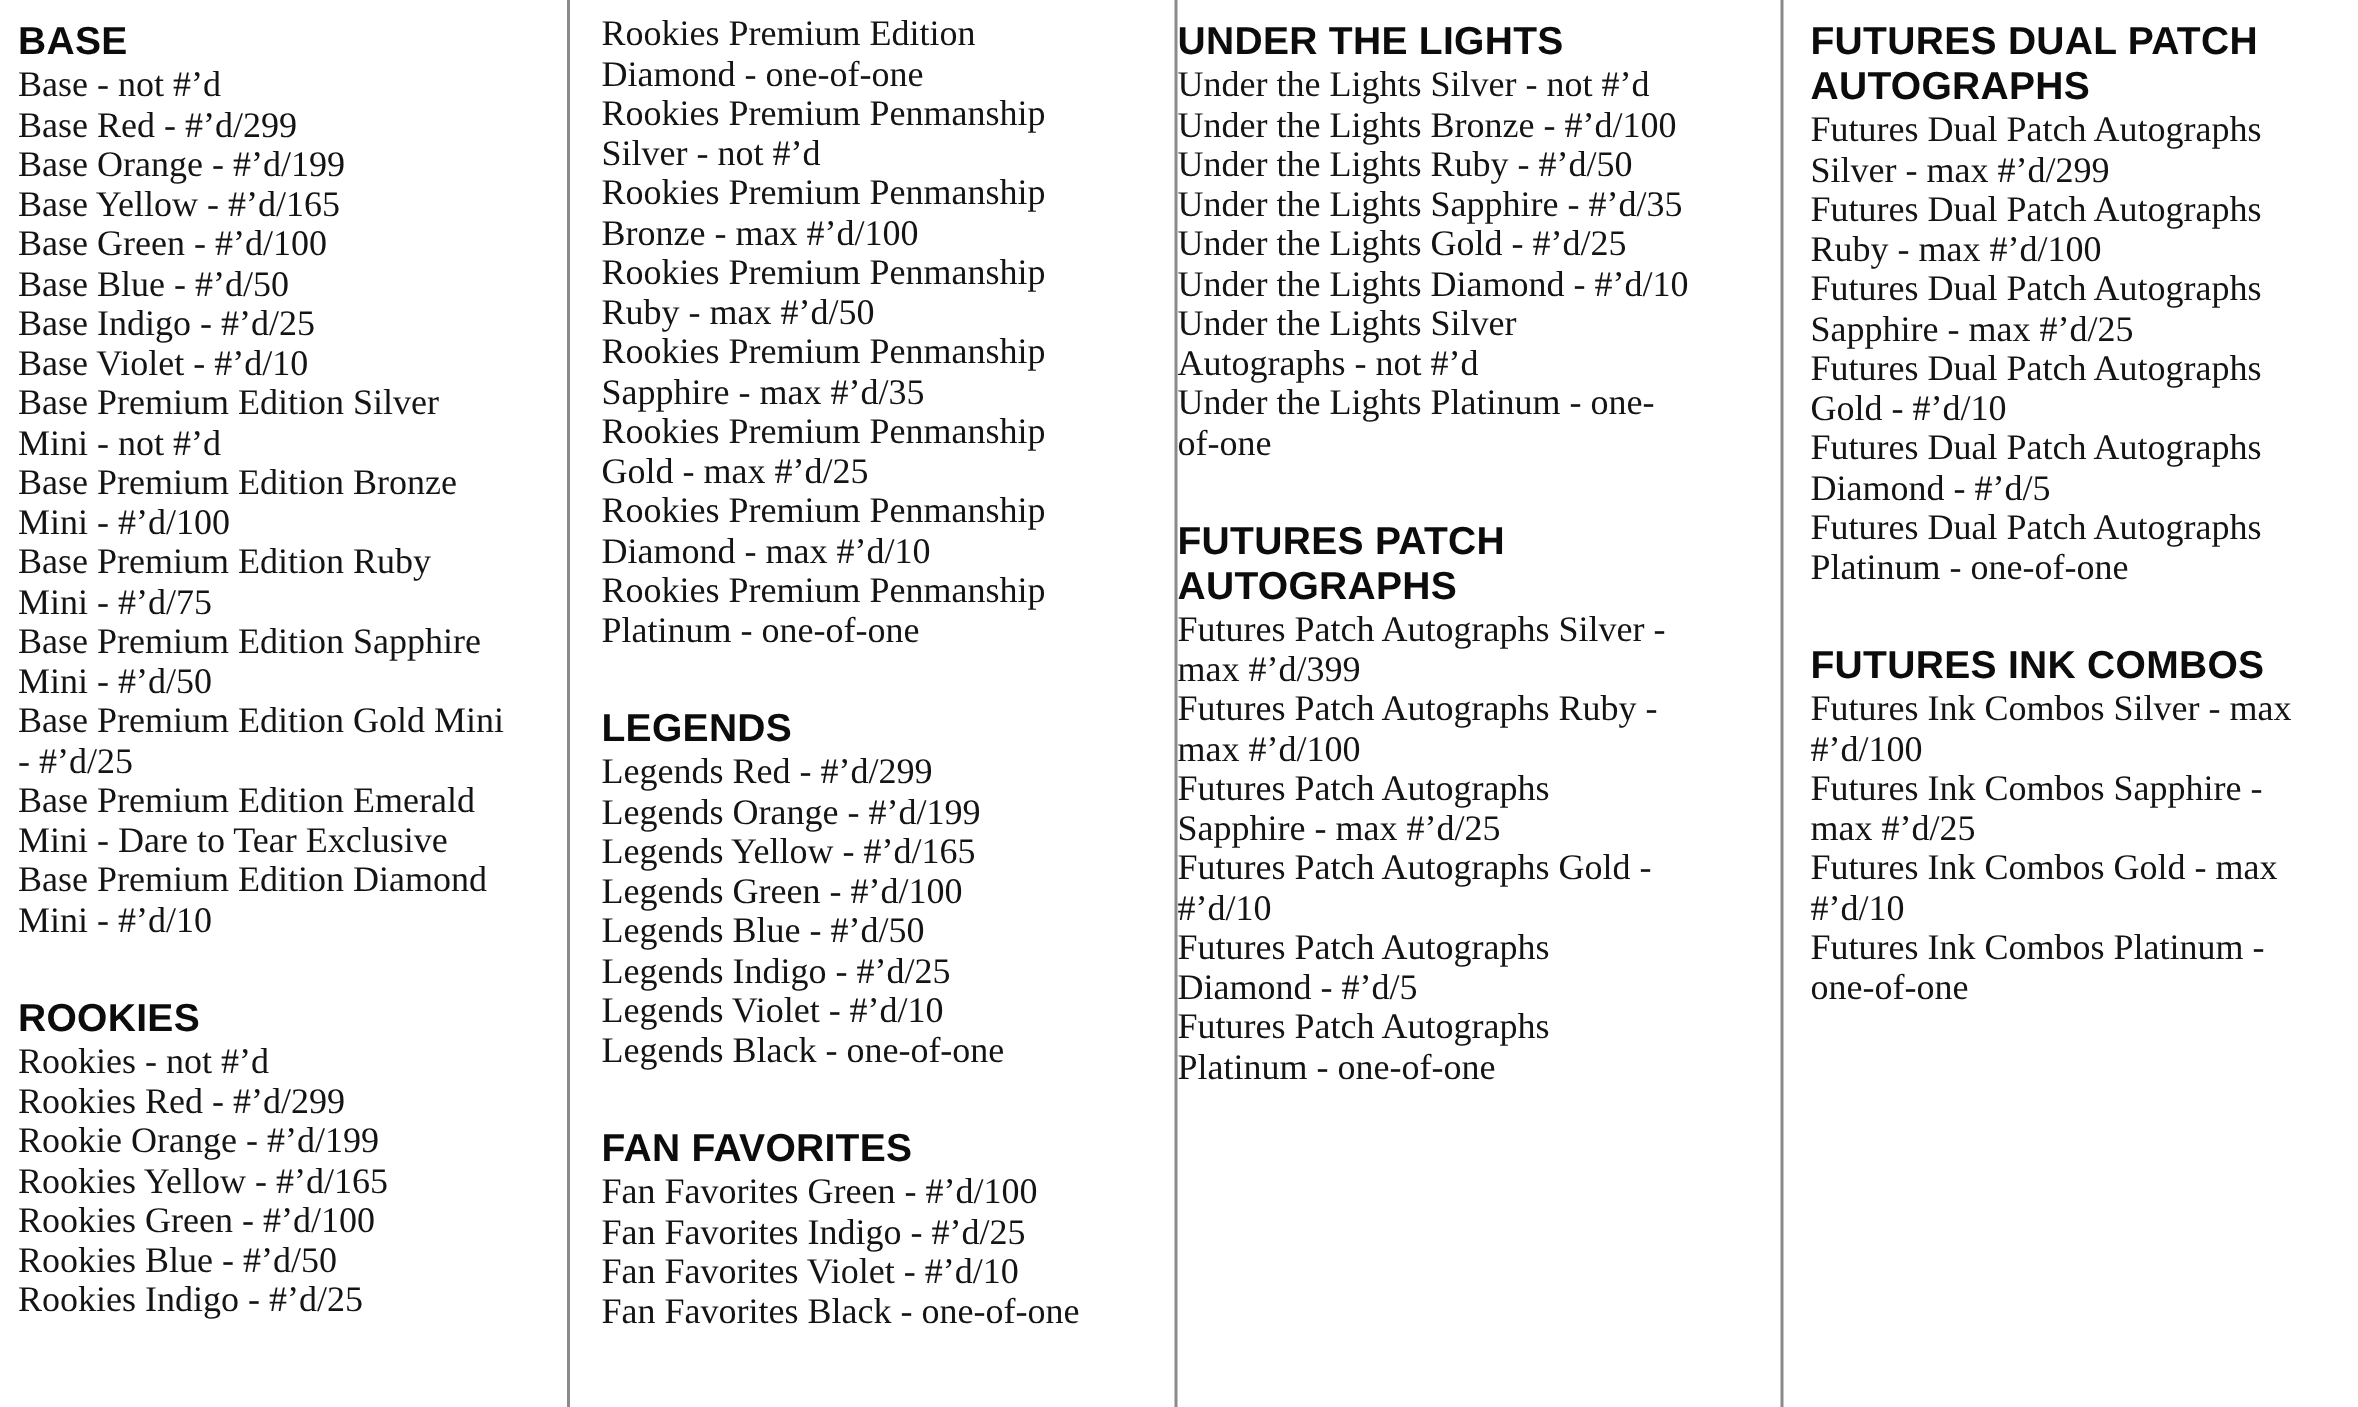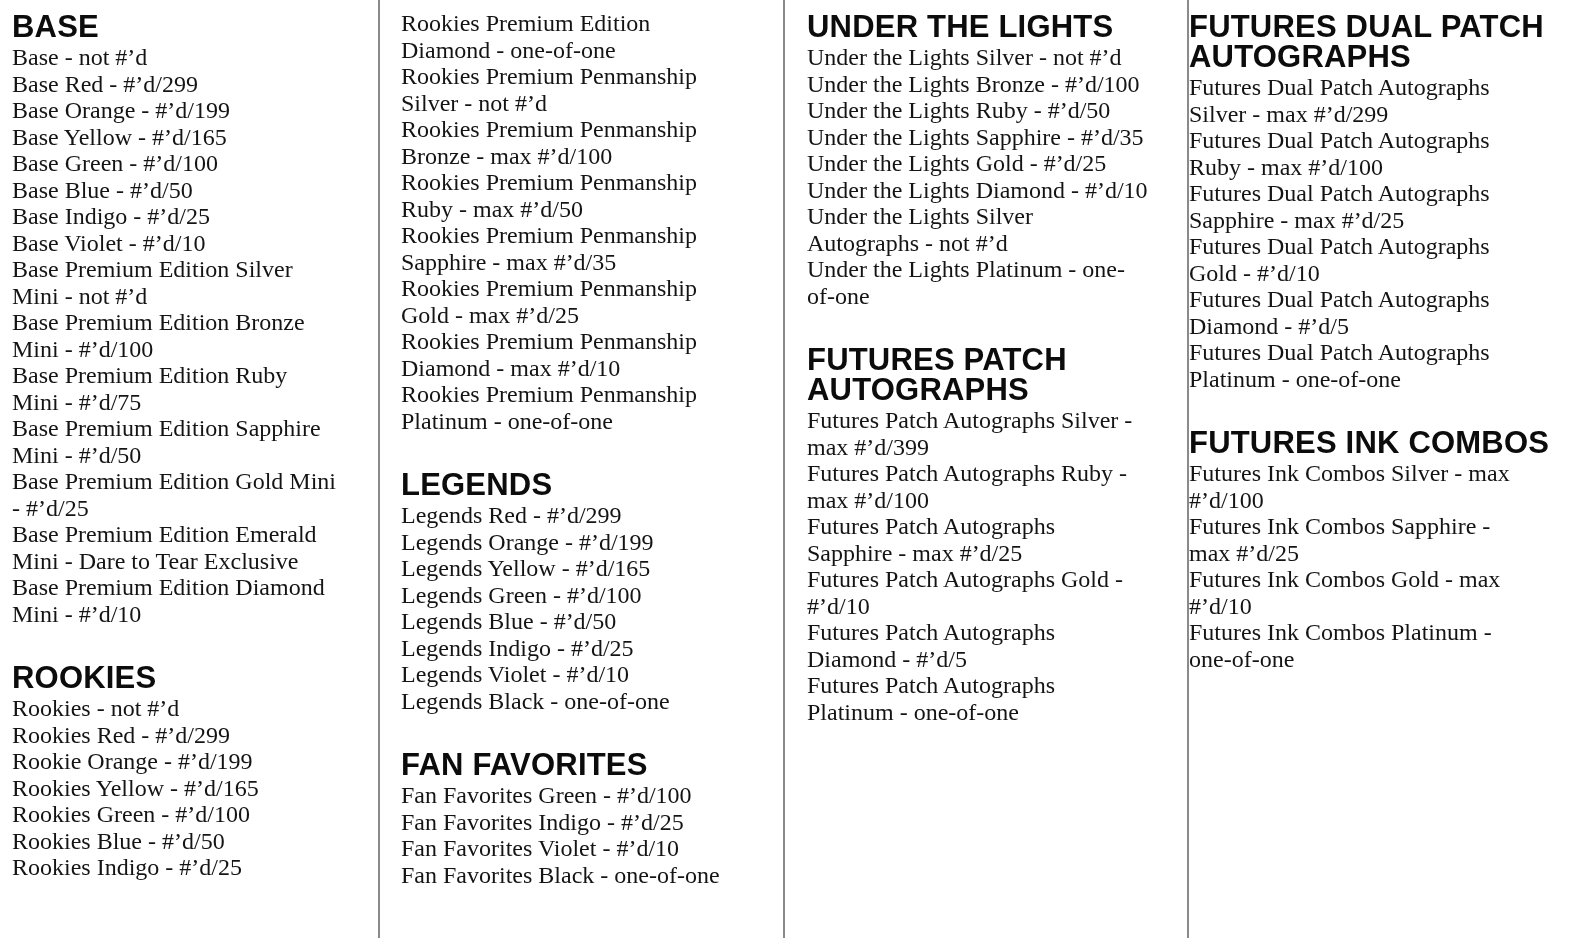"BASE" .section-title { font-size: 31px -> 26px }
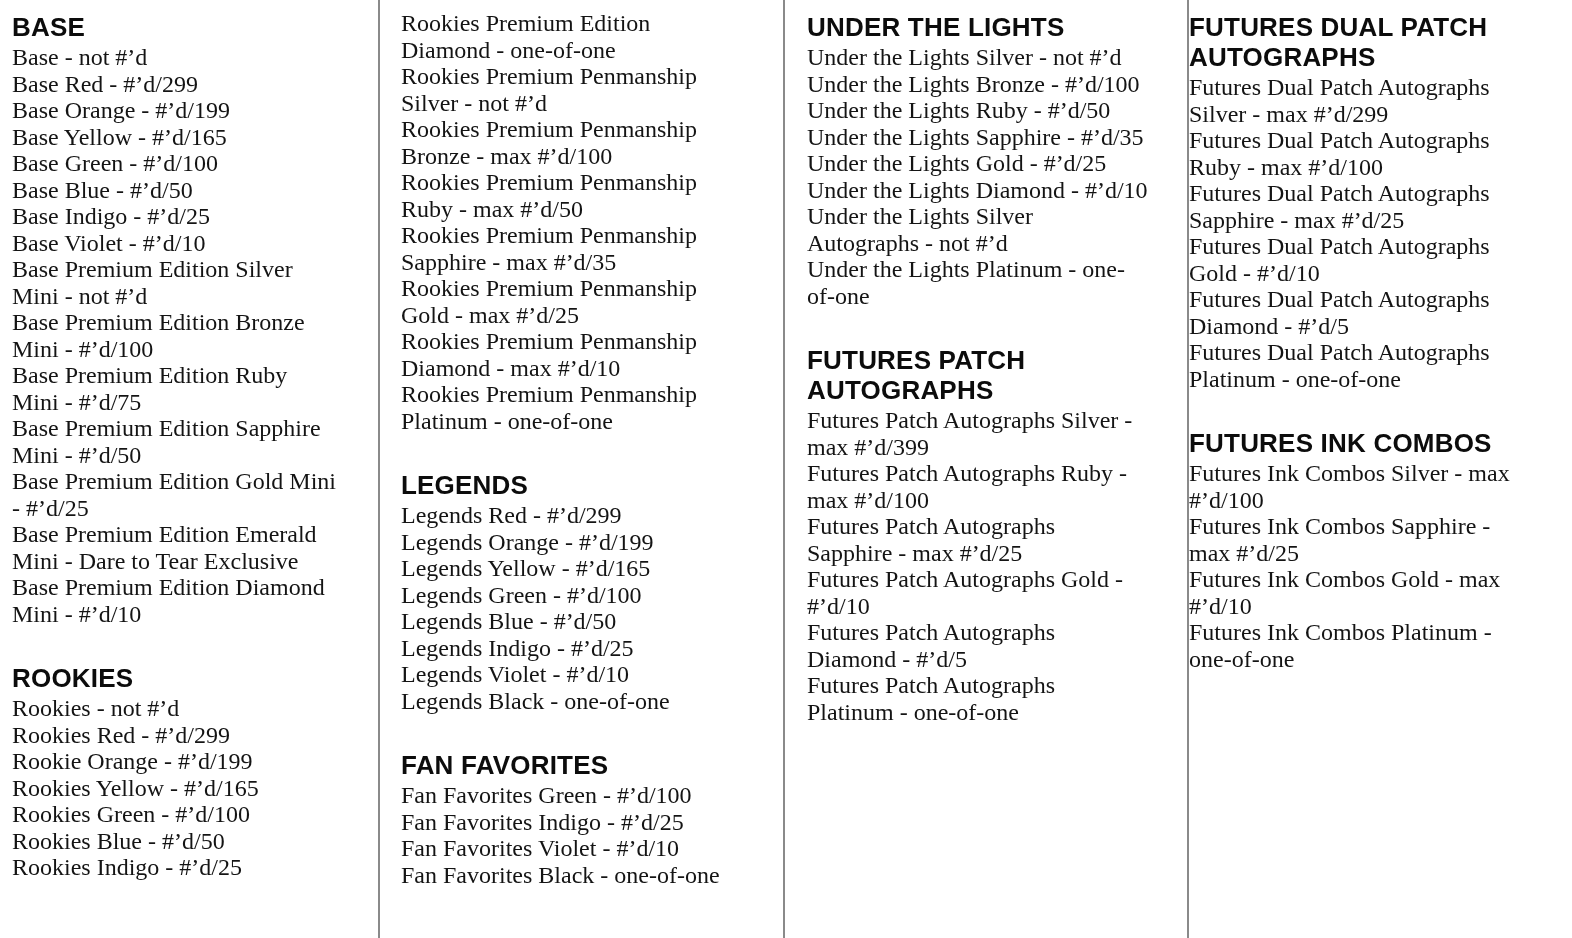"UNDER THE LIGHTS" .col-3 { padding-left: 22px -> none }
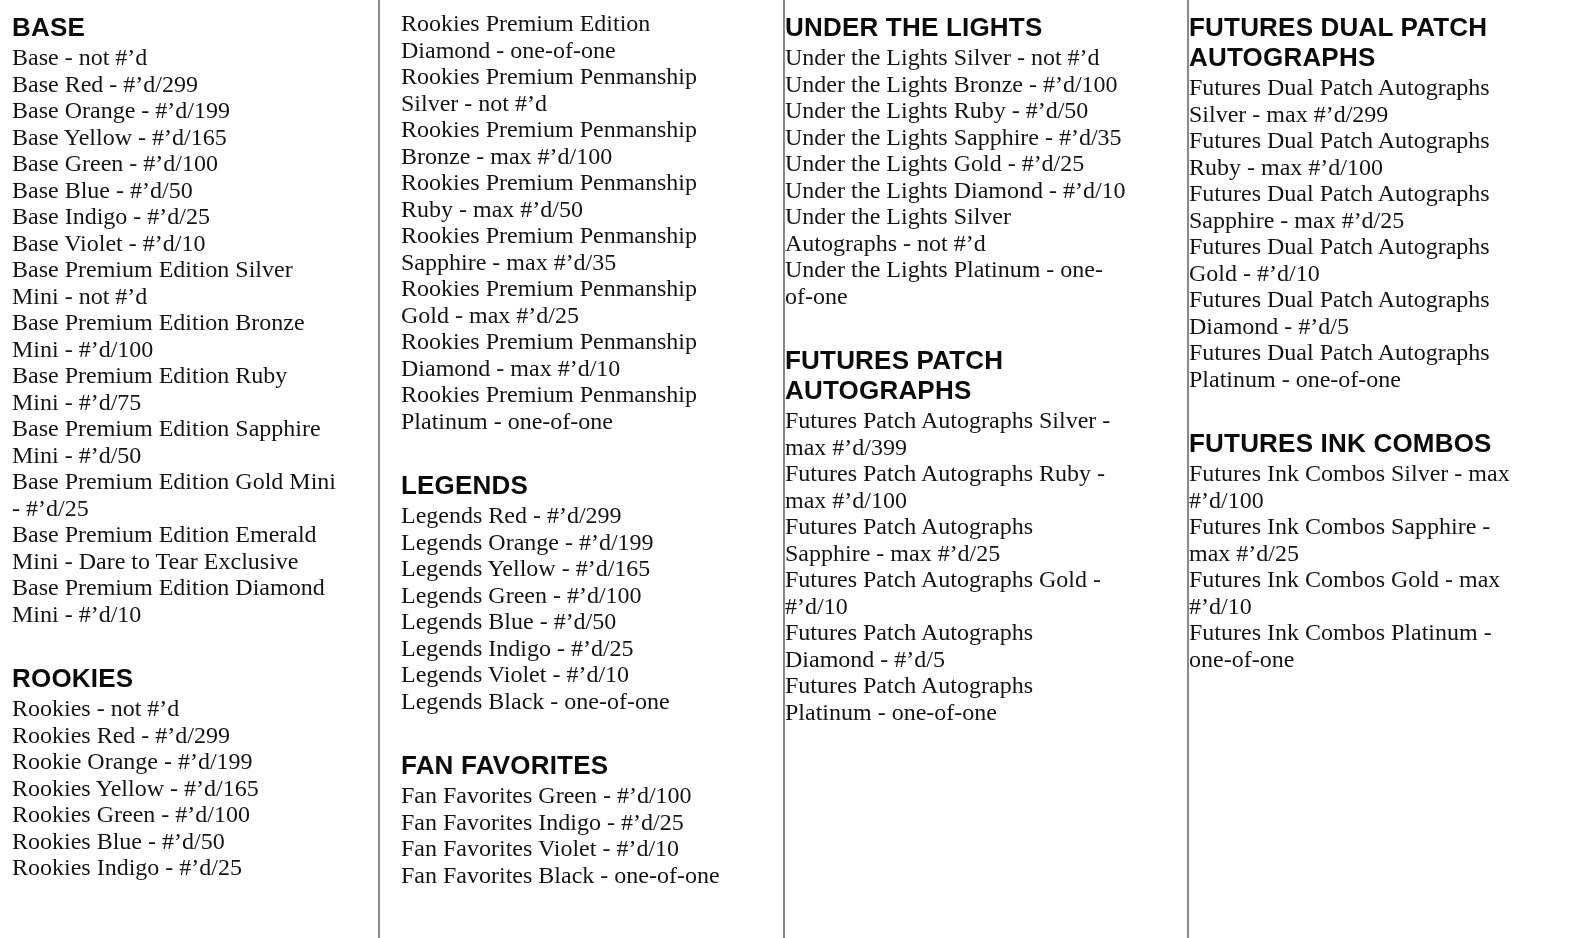"FUTURES DUAL PATCH" .col-4 { padding-left: none -> 18px }
